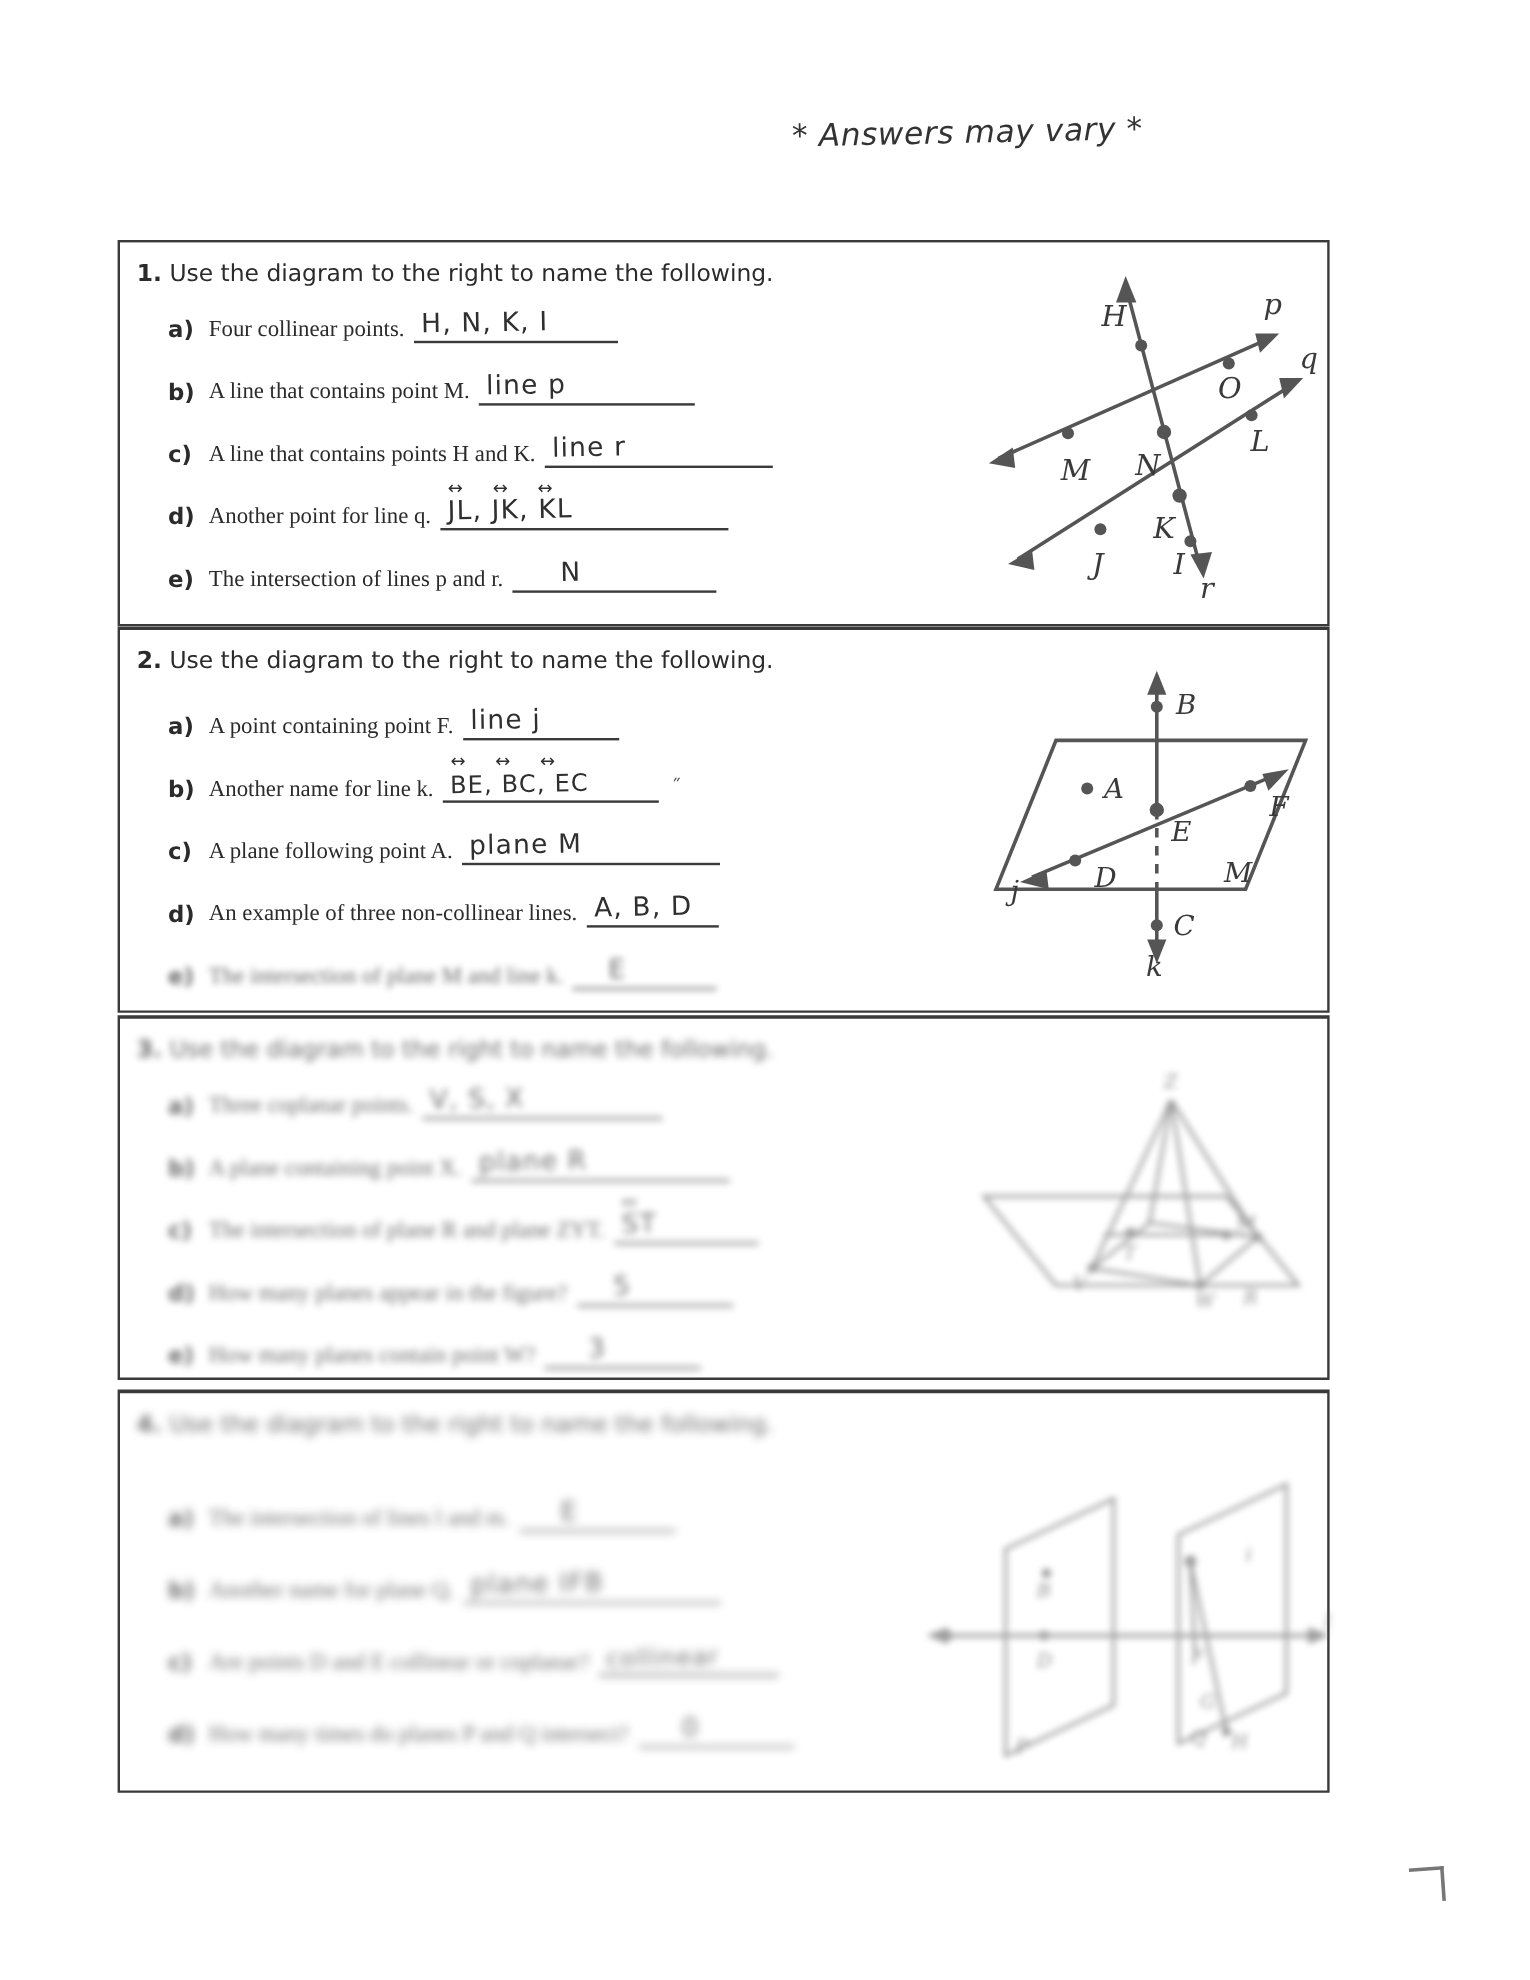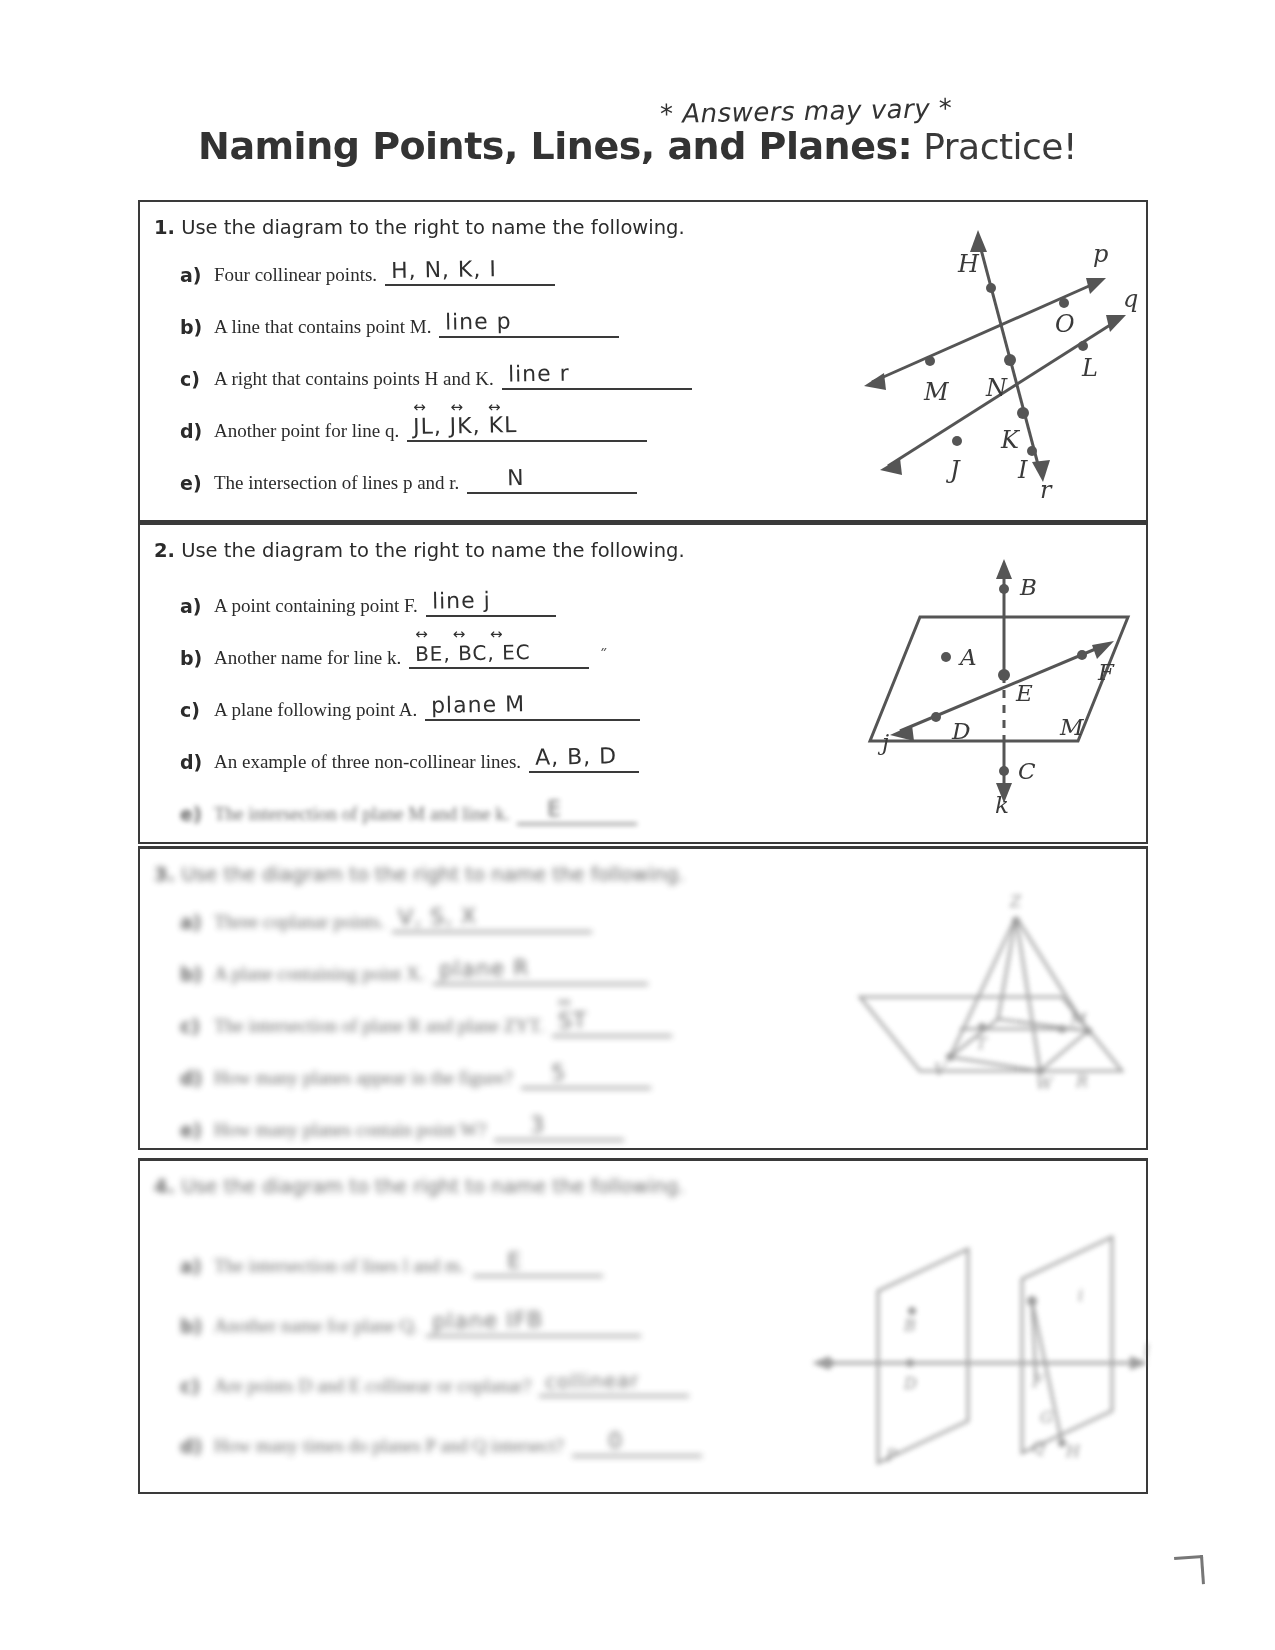"Naming Points, Lines, and Planes:" div { html: <div> <span>Naming Points, Lines, and Planes:</span><span> Practice!</span> </div> -> none }
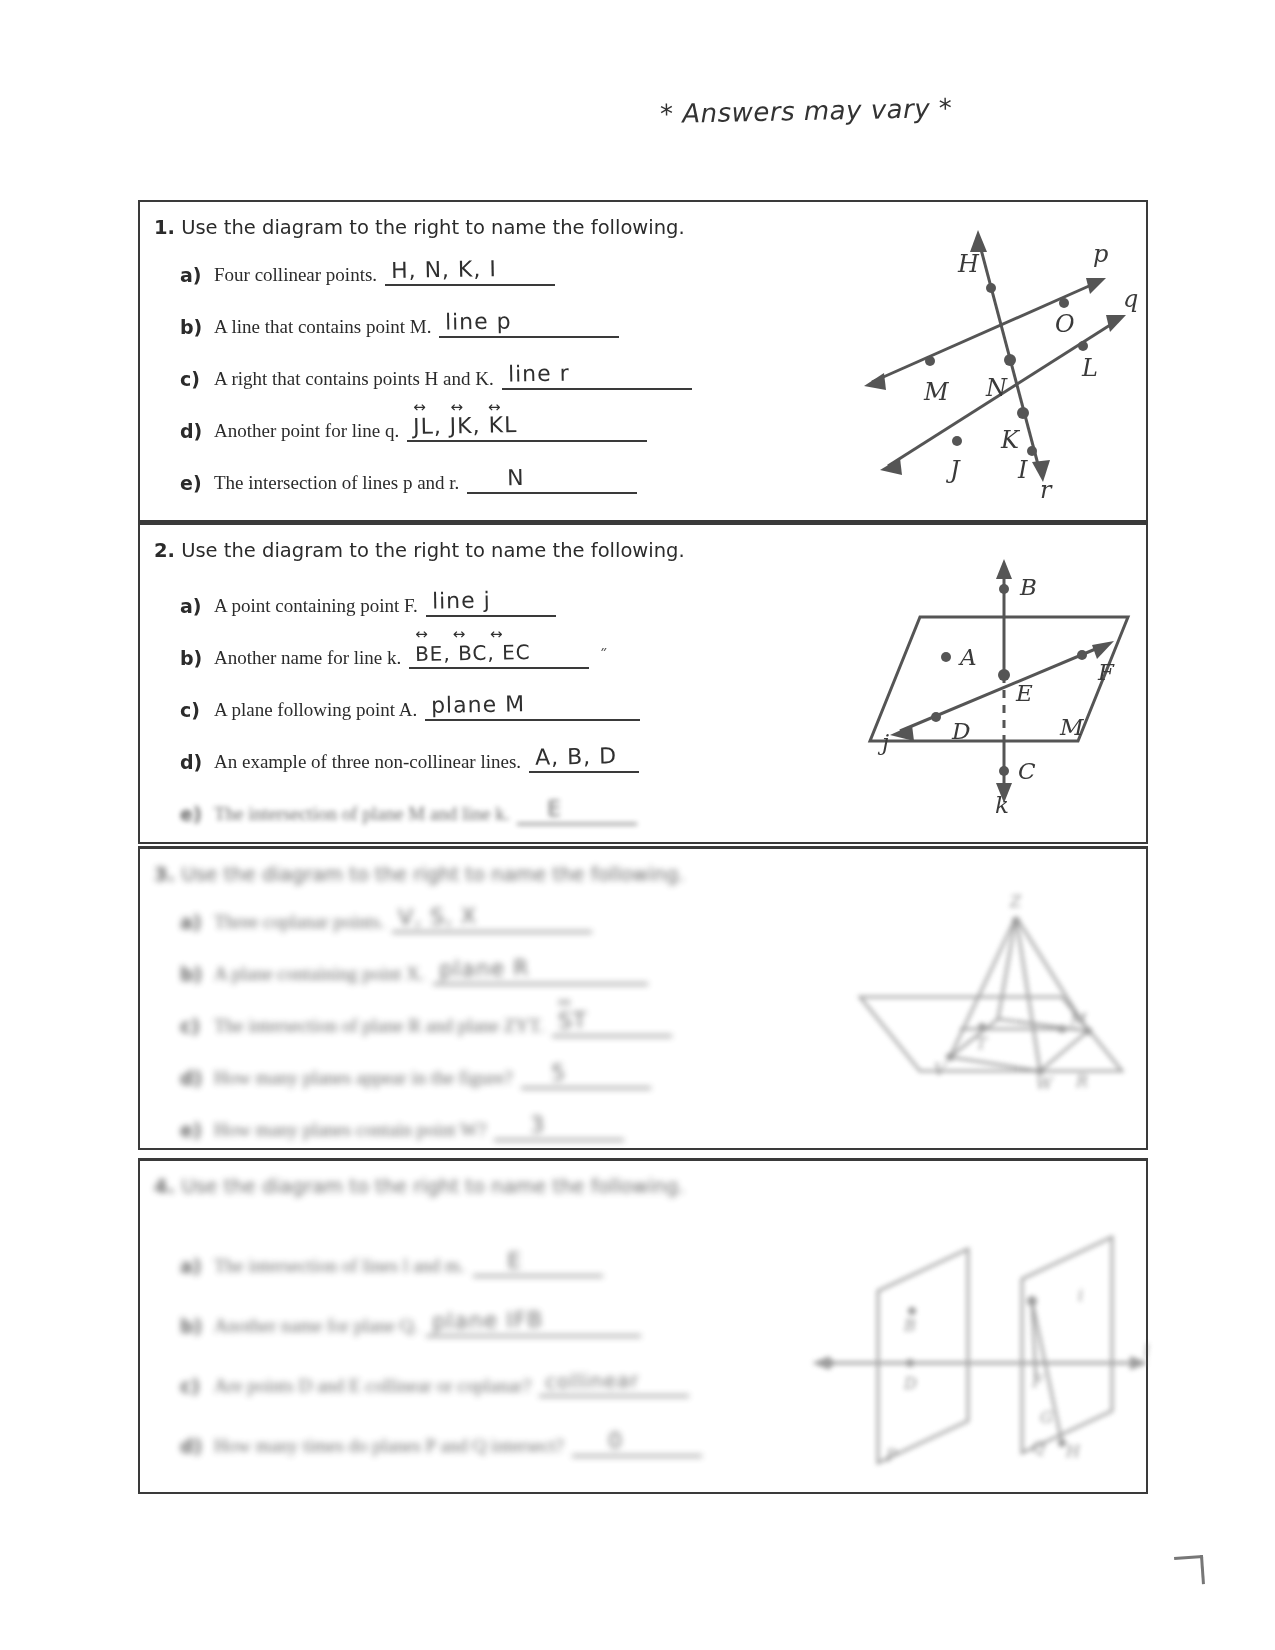"1. Use the diagram to" .qbox { margin-left: 40px -> none }
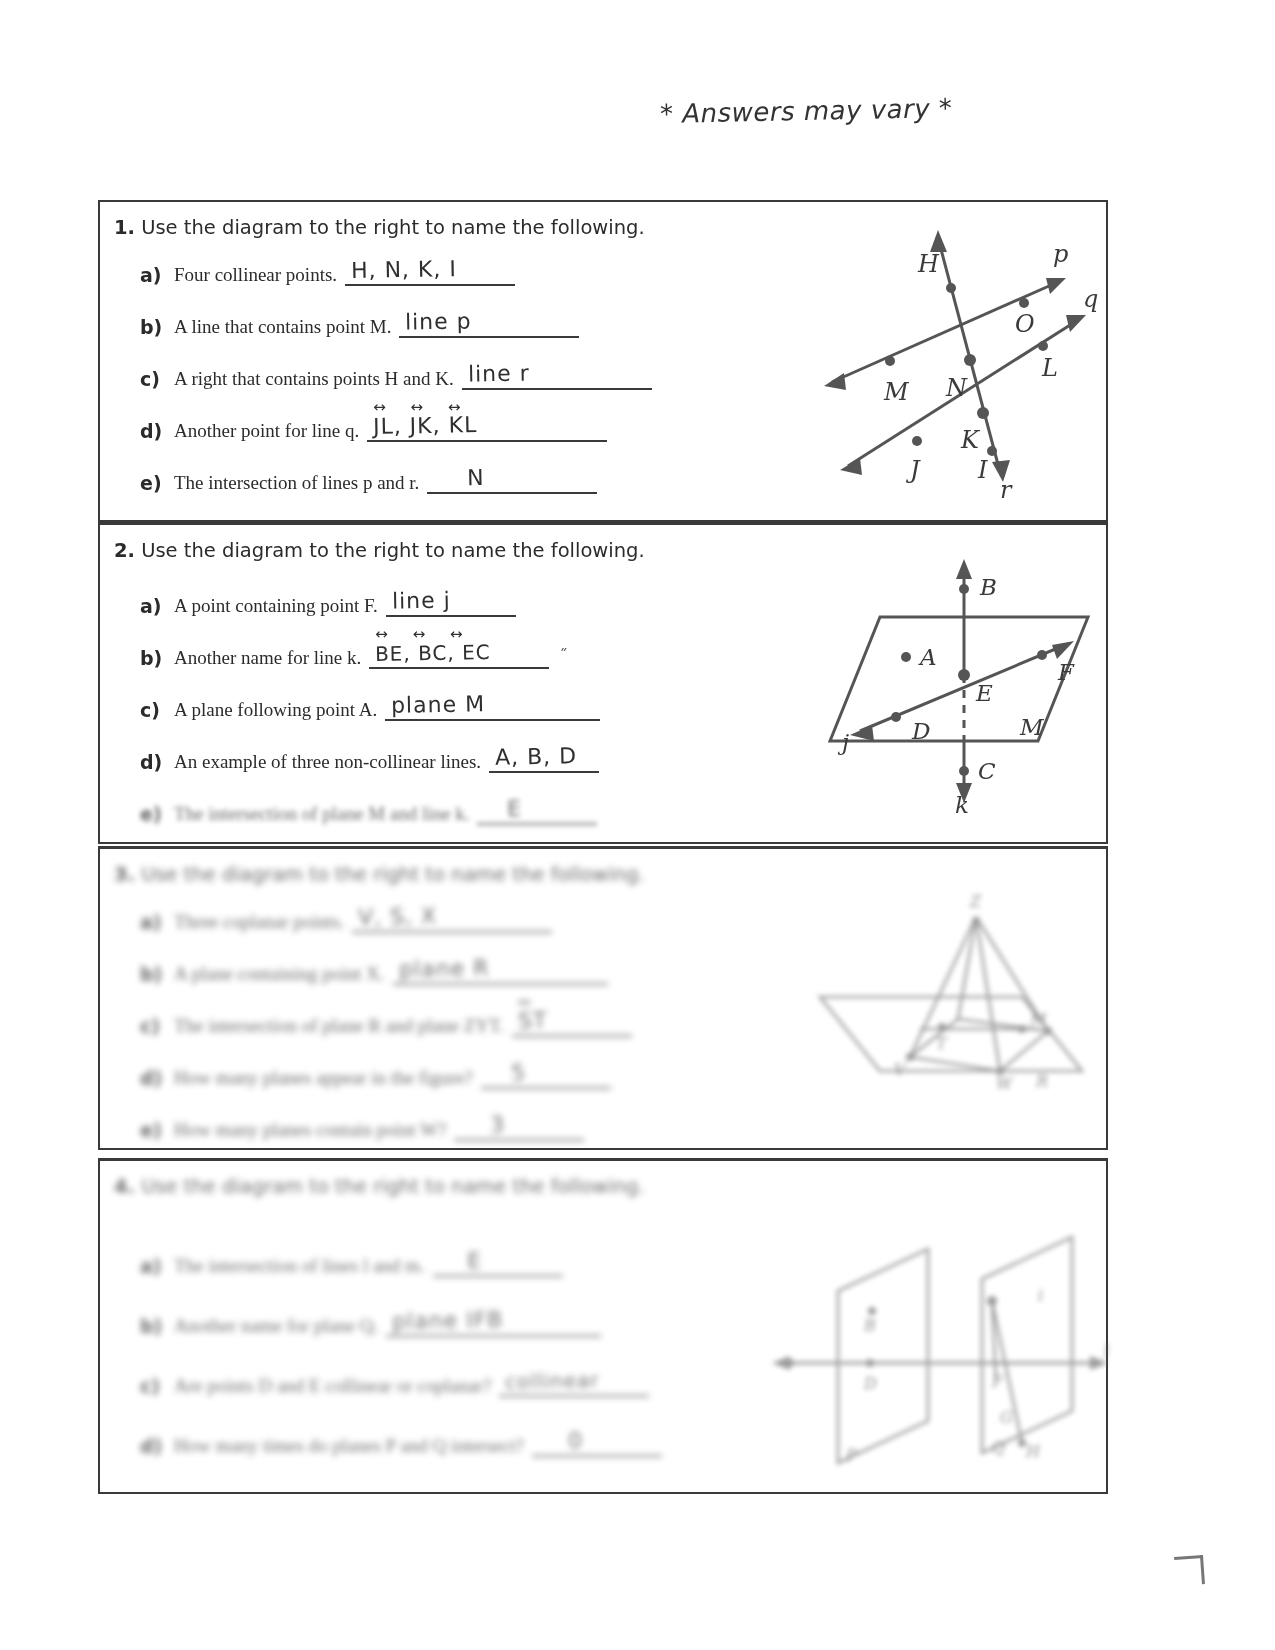"A right that contains points" span.txt { text: right -> line }
